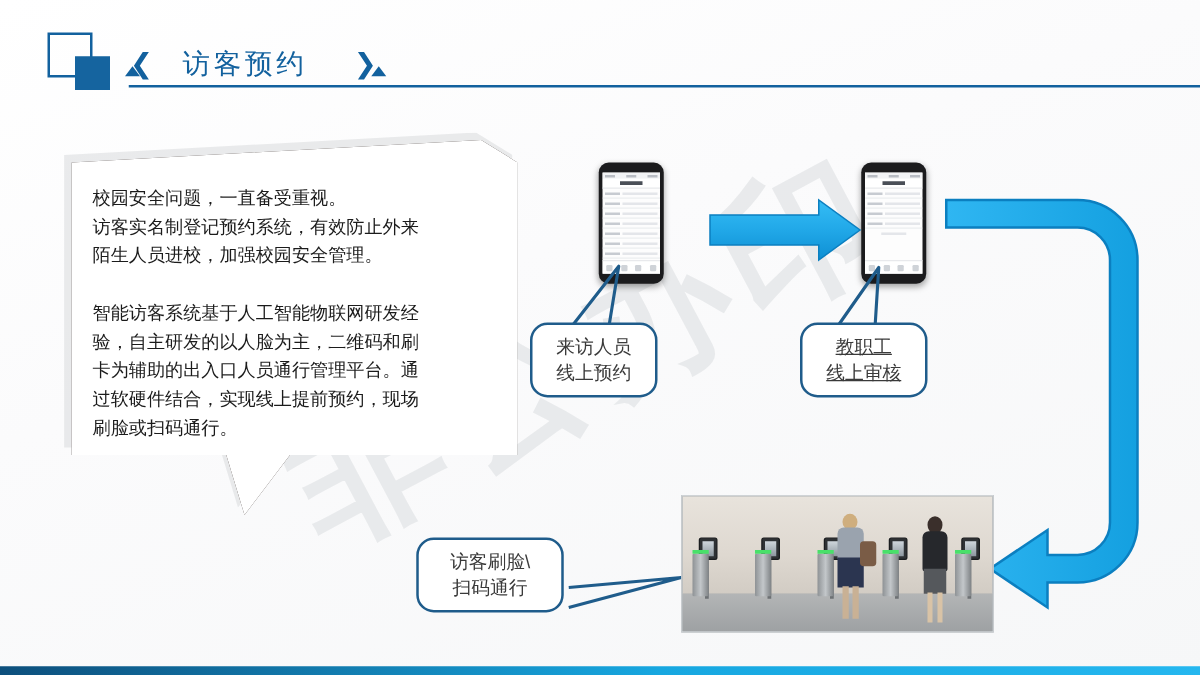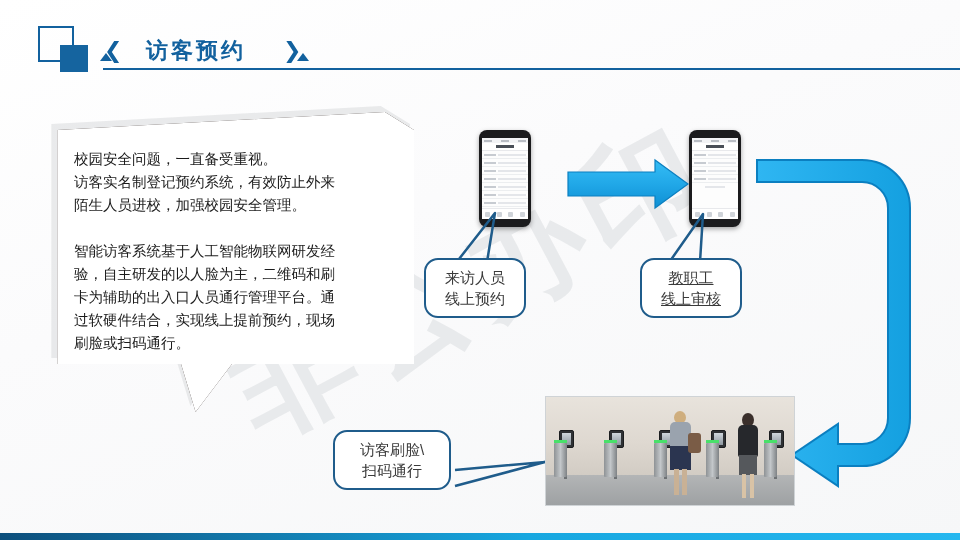"访客预约" .header-title { font-weight: bold -> normal }
